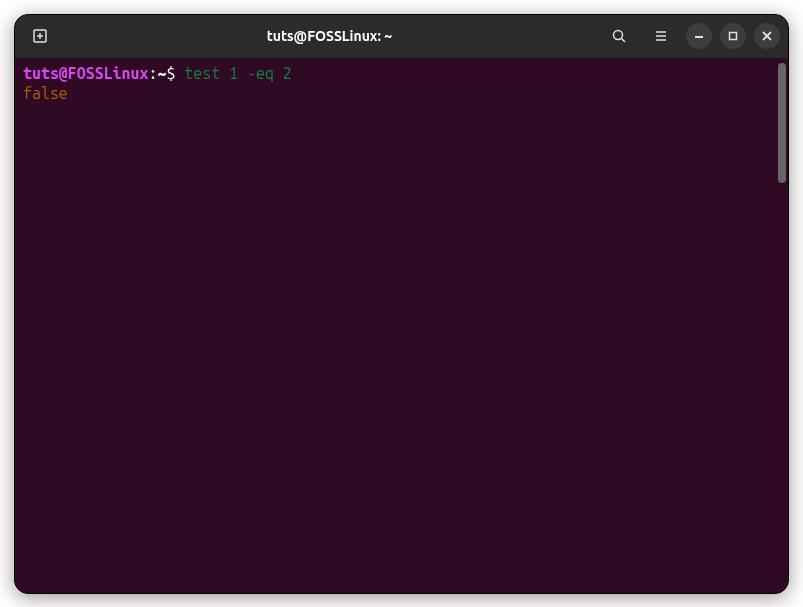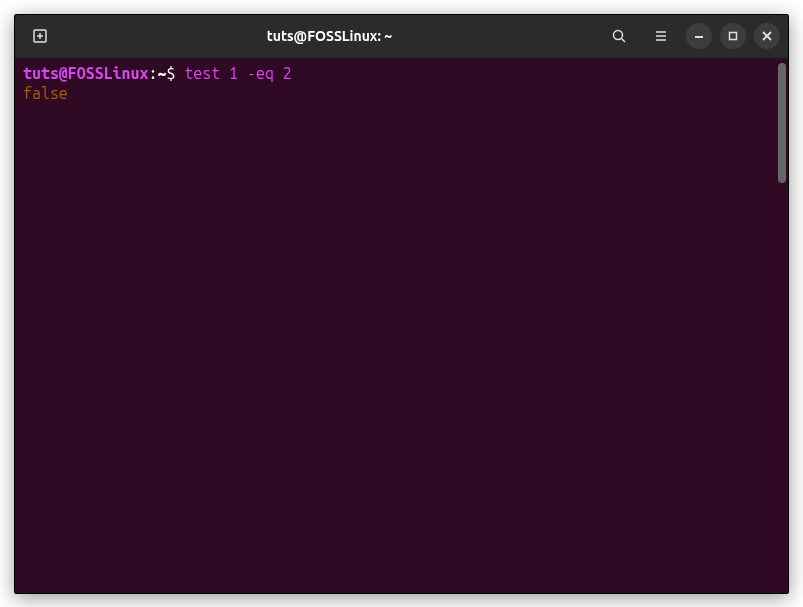"tuts@FOSSLinux: ~" .window { border-radius: 2px -> 14px }
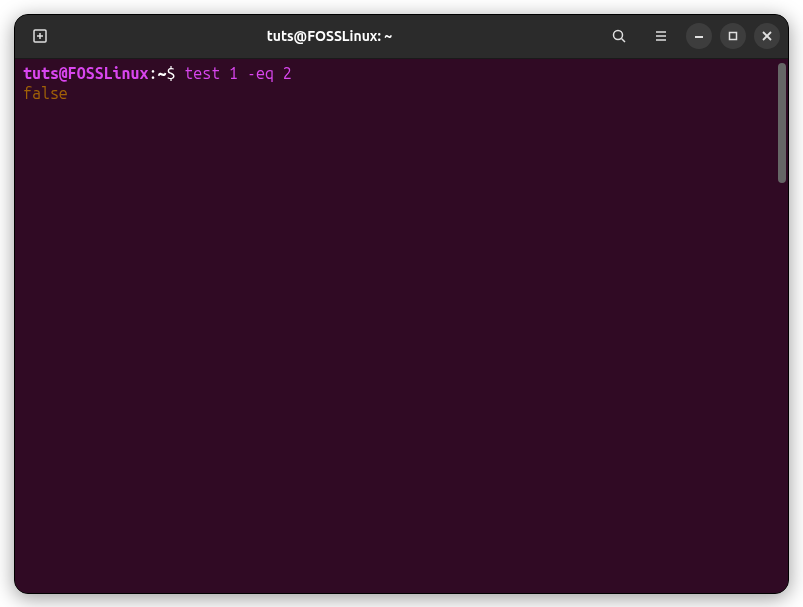"test 1 -eq 2" .cmd { color: #d946ef -> #15803d }
